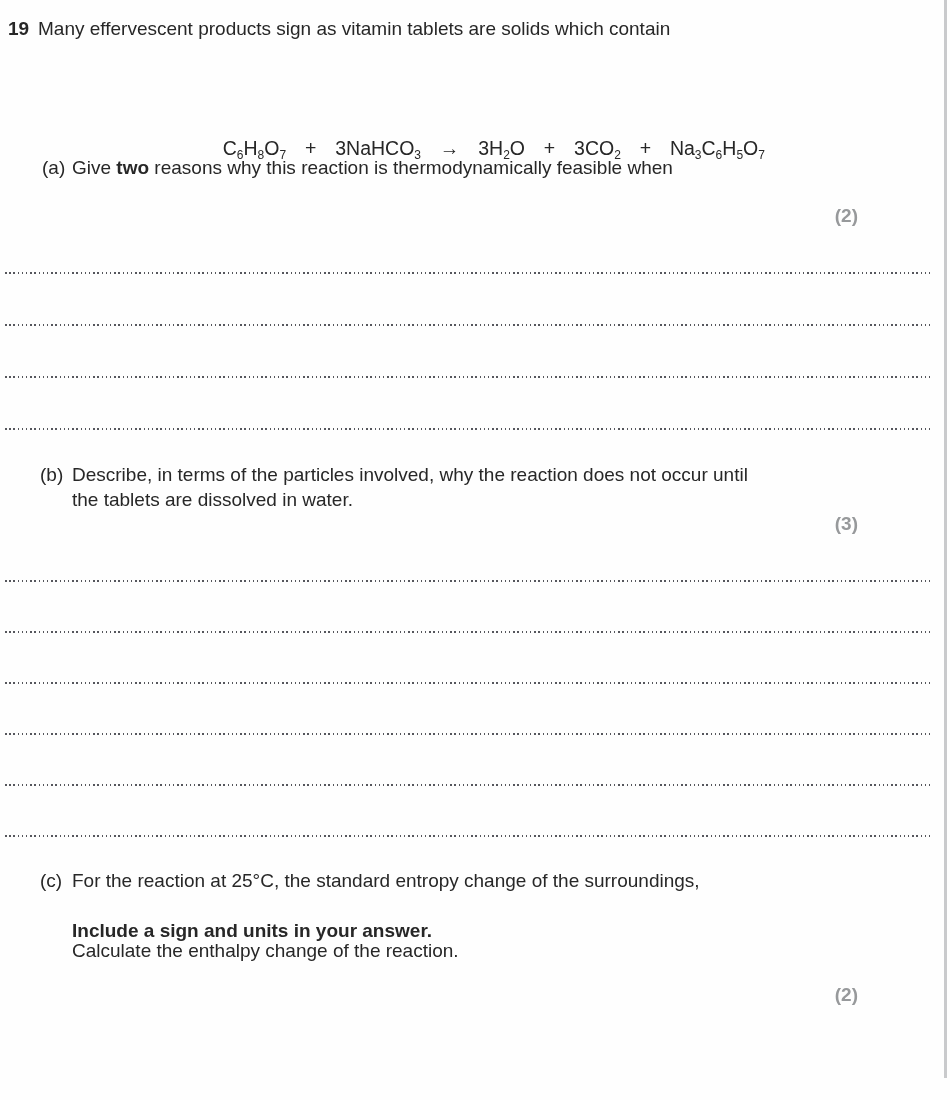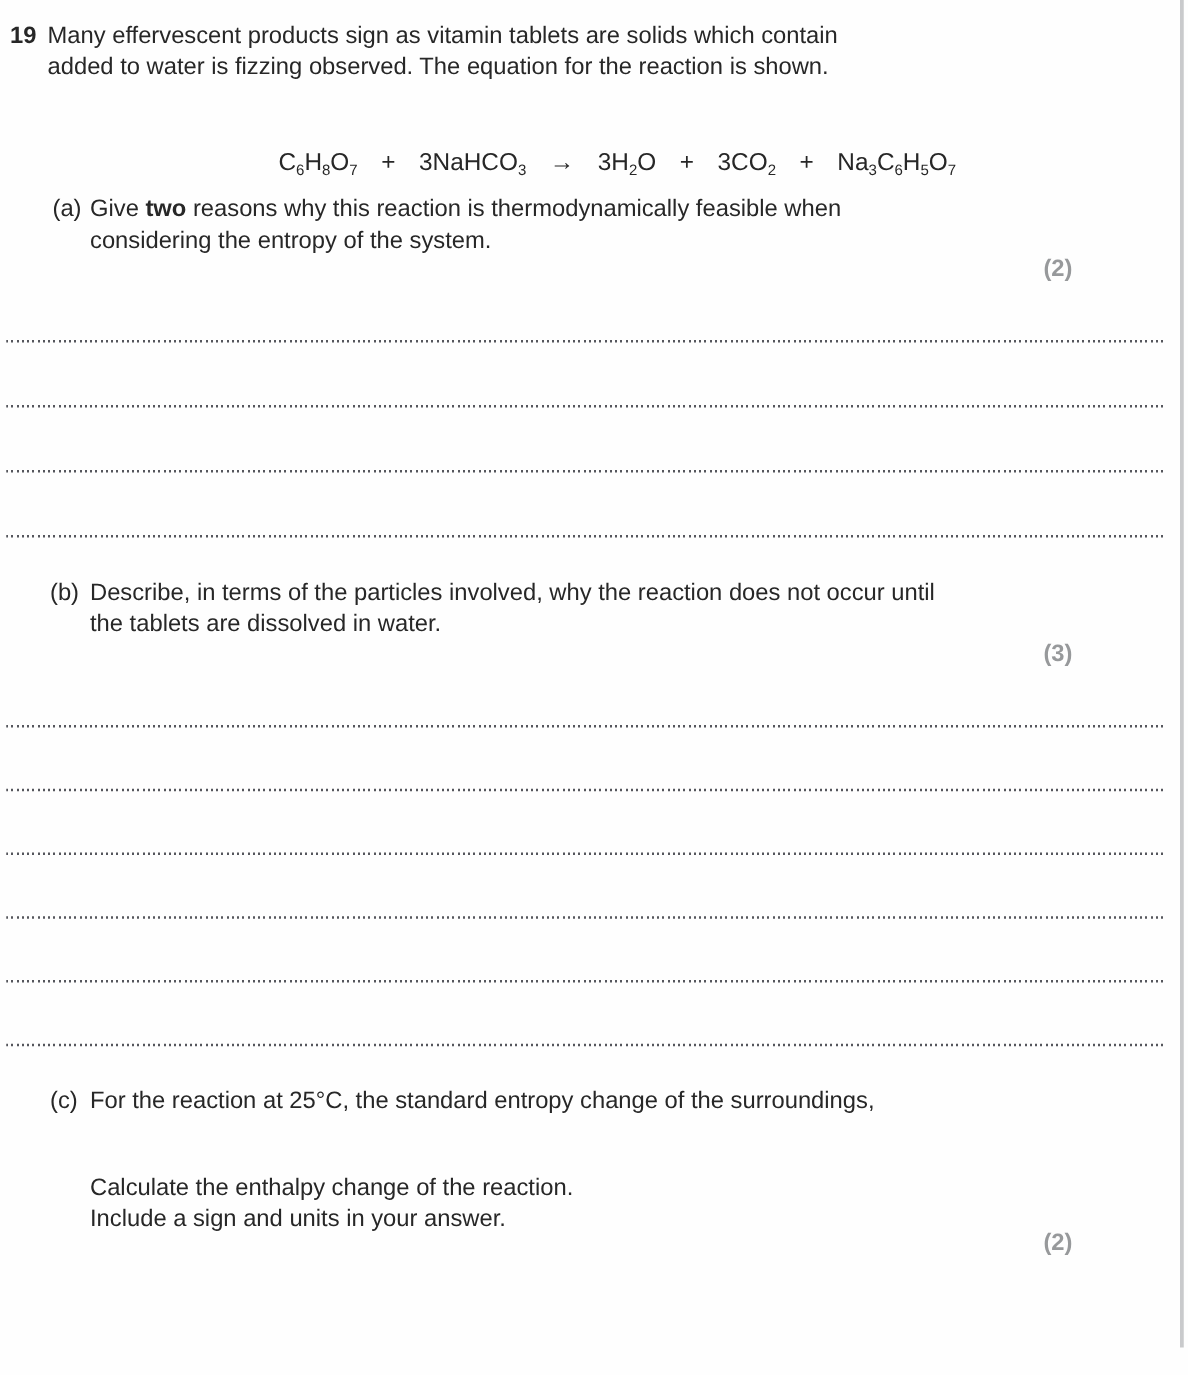"added to water is fizzing" div.line { html: <div>added to water is fizzing observed. The equation for the reaction is shown.</div> -> none }
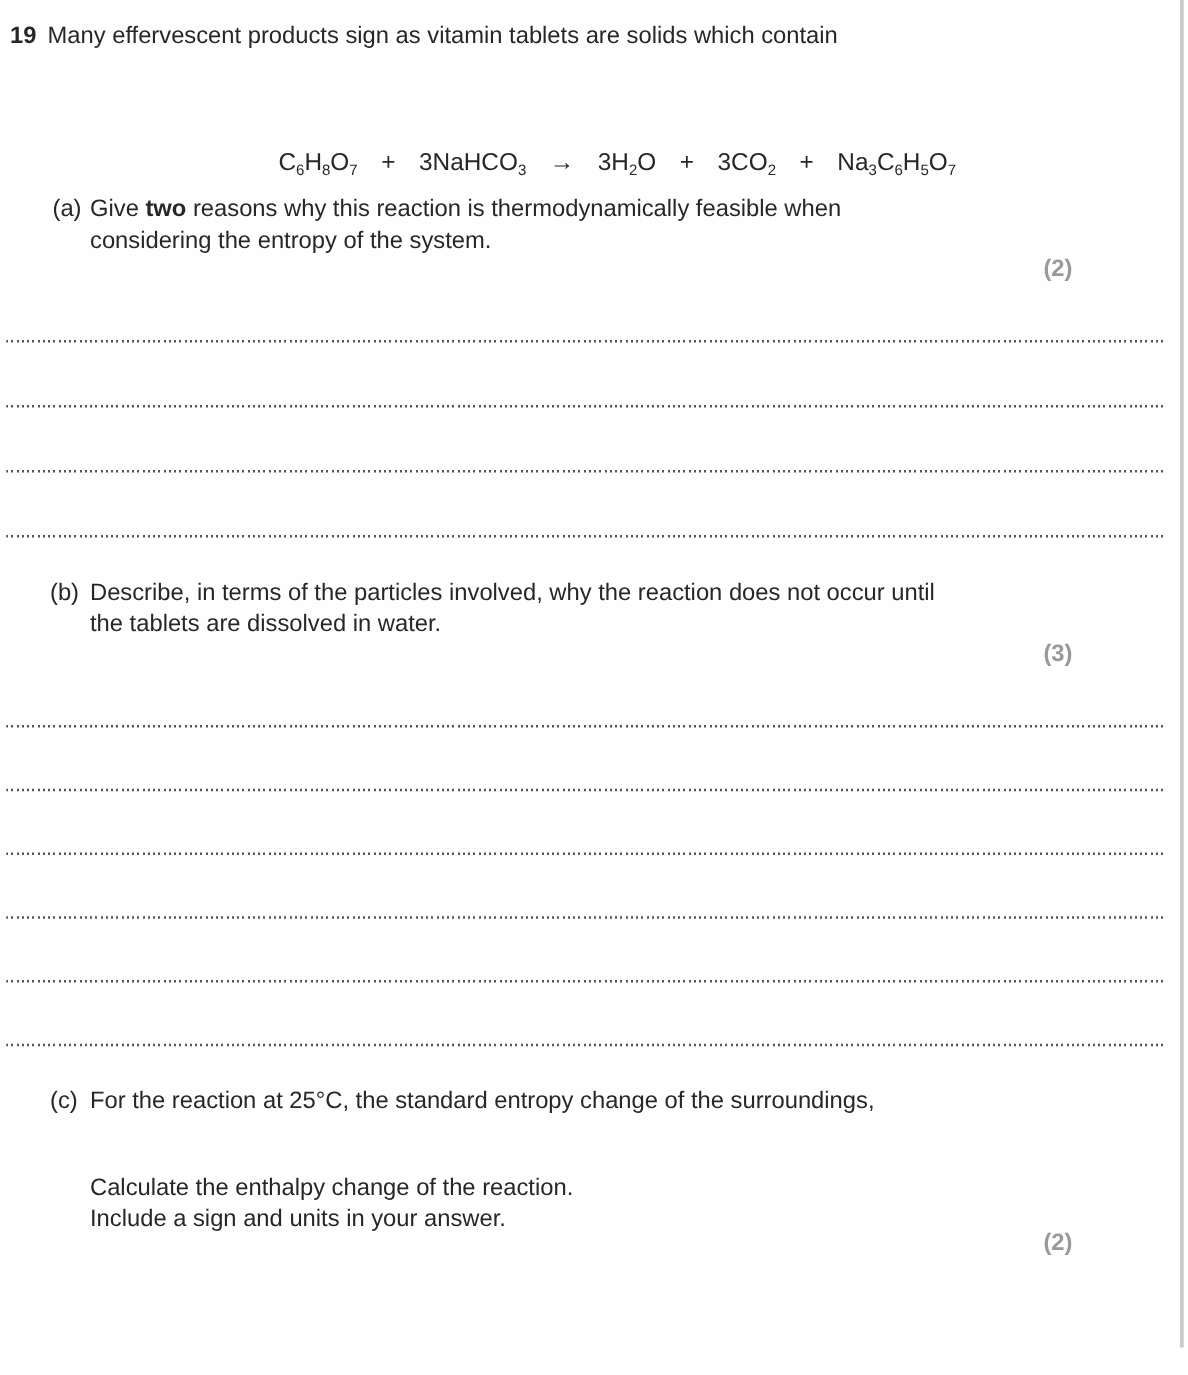"C6H8O7 + 3NaHCO3 → 3H2O" div.abs { top: 96px -> 114px }
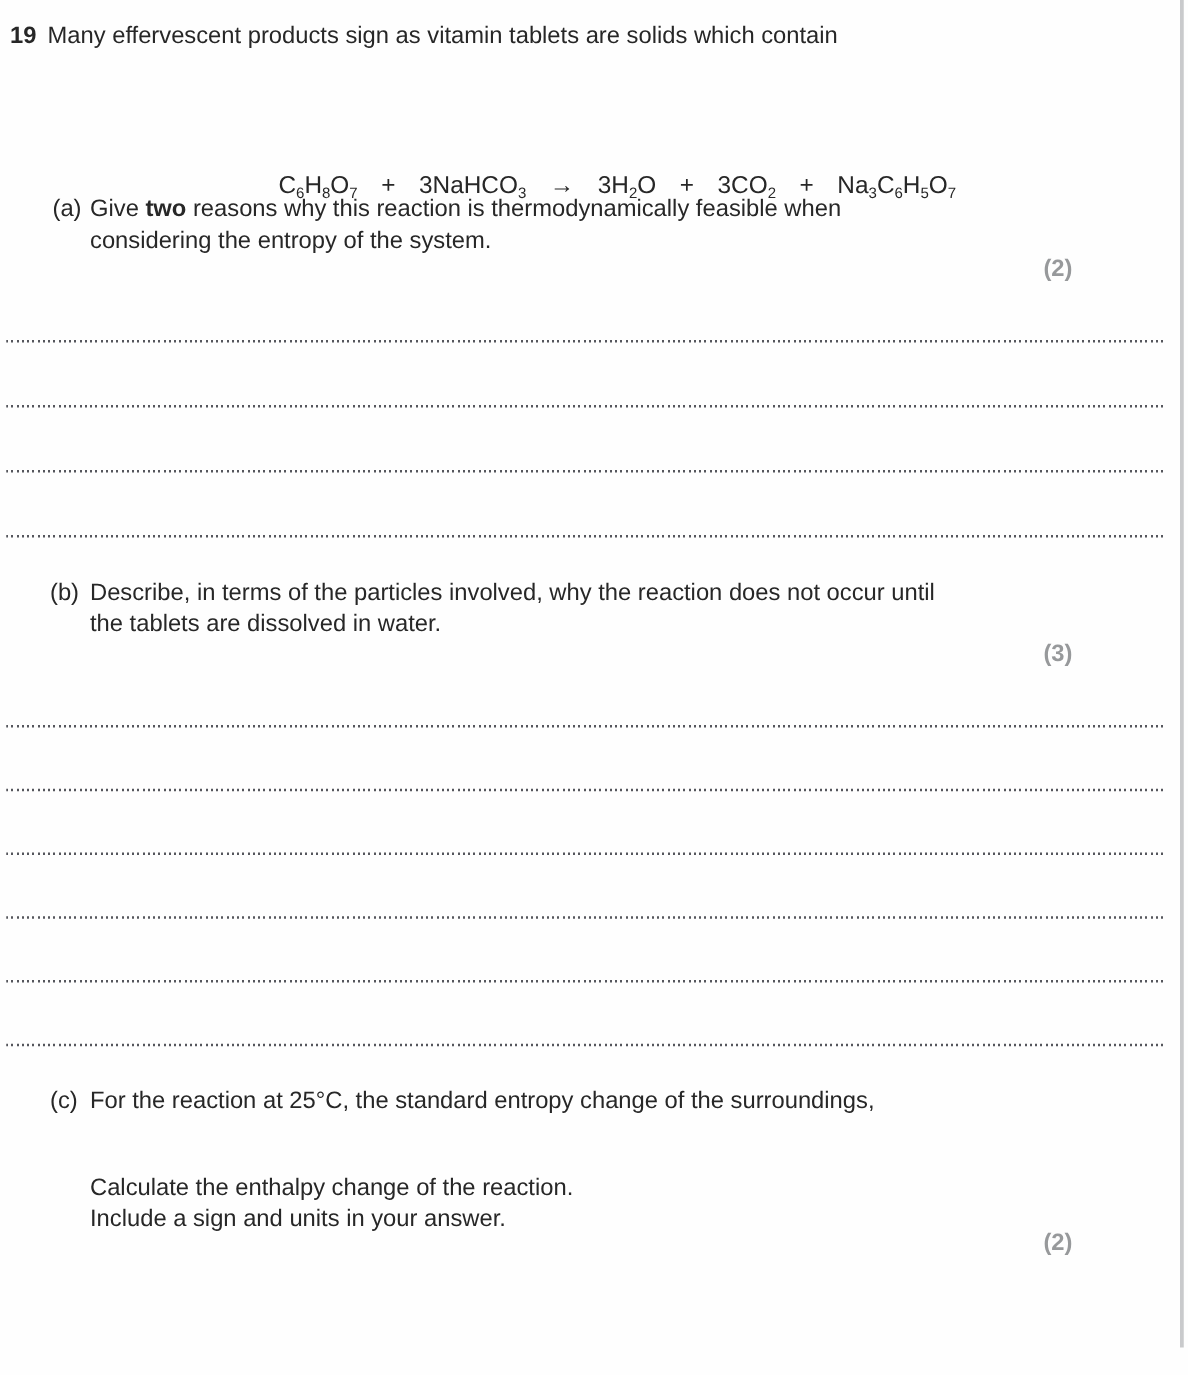"considering the entropy of the" div.line { html: <div>considering the entropy of the system.</div> -> none }
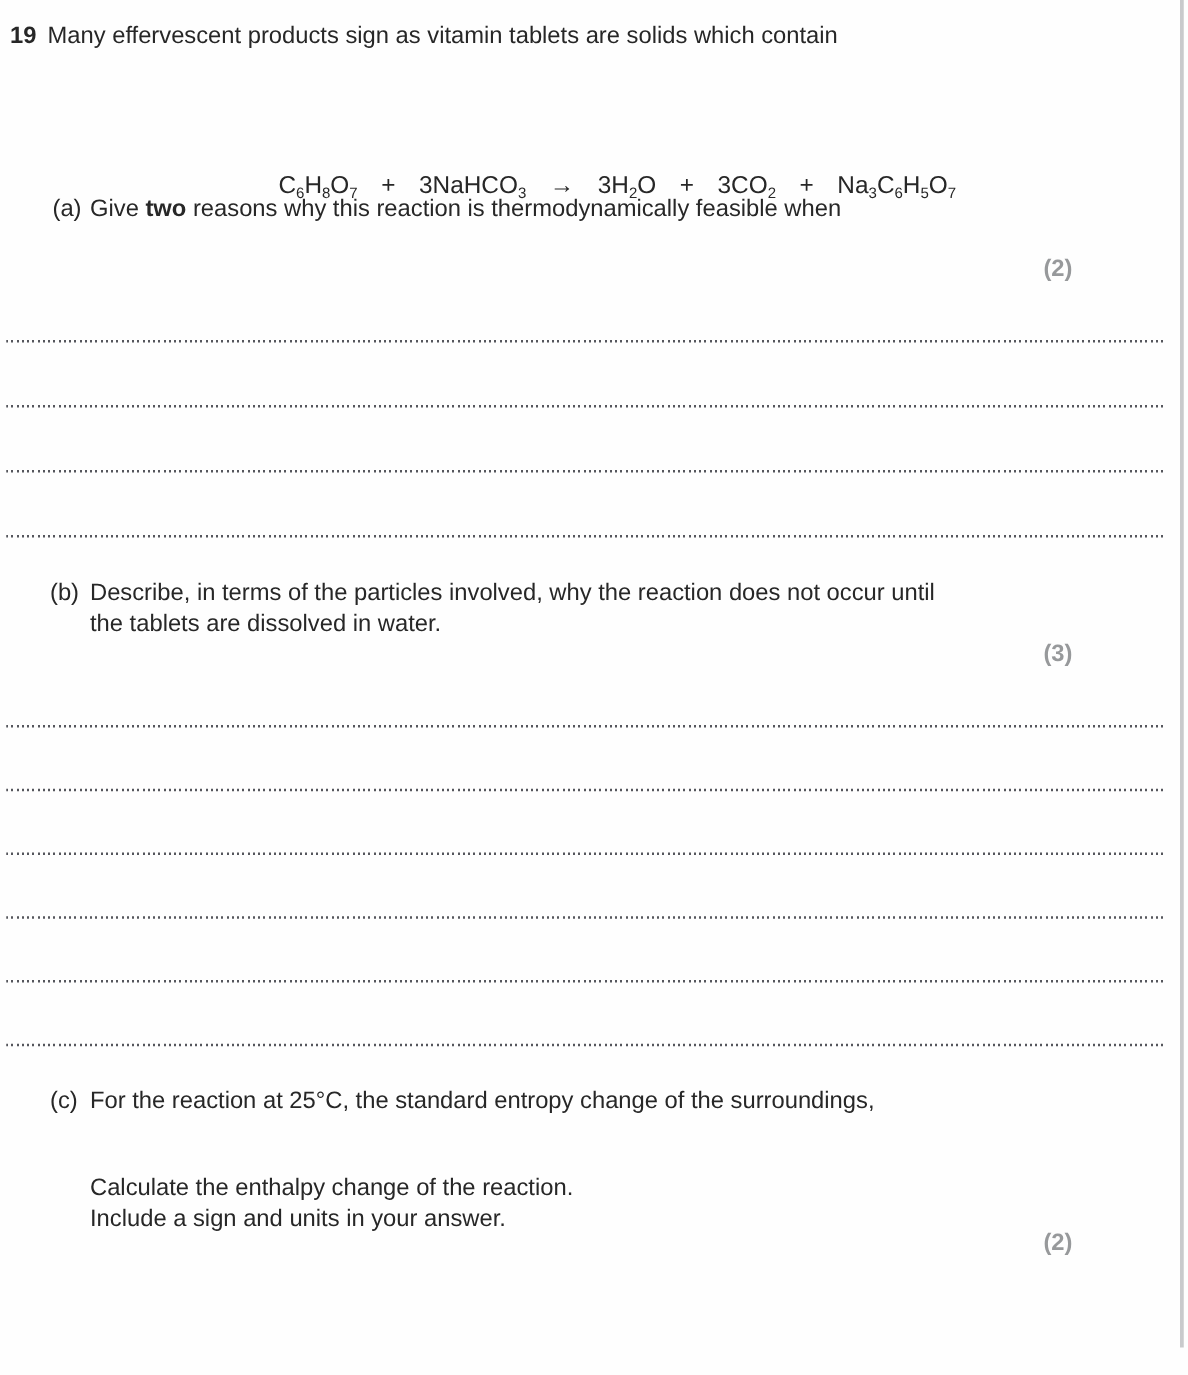"Include a sign and units" div.abs { font-weight: none -> bold; top: 963px -> 918px }
